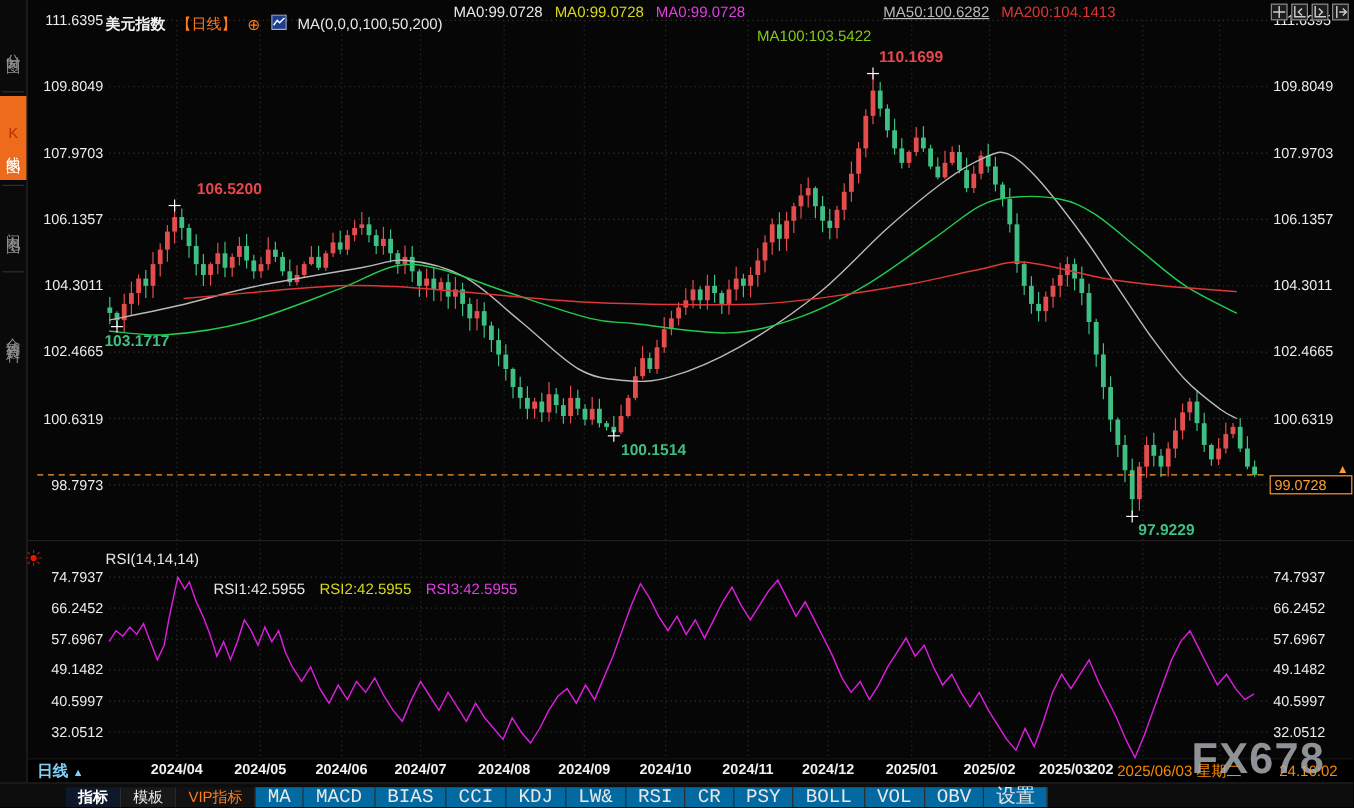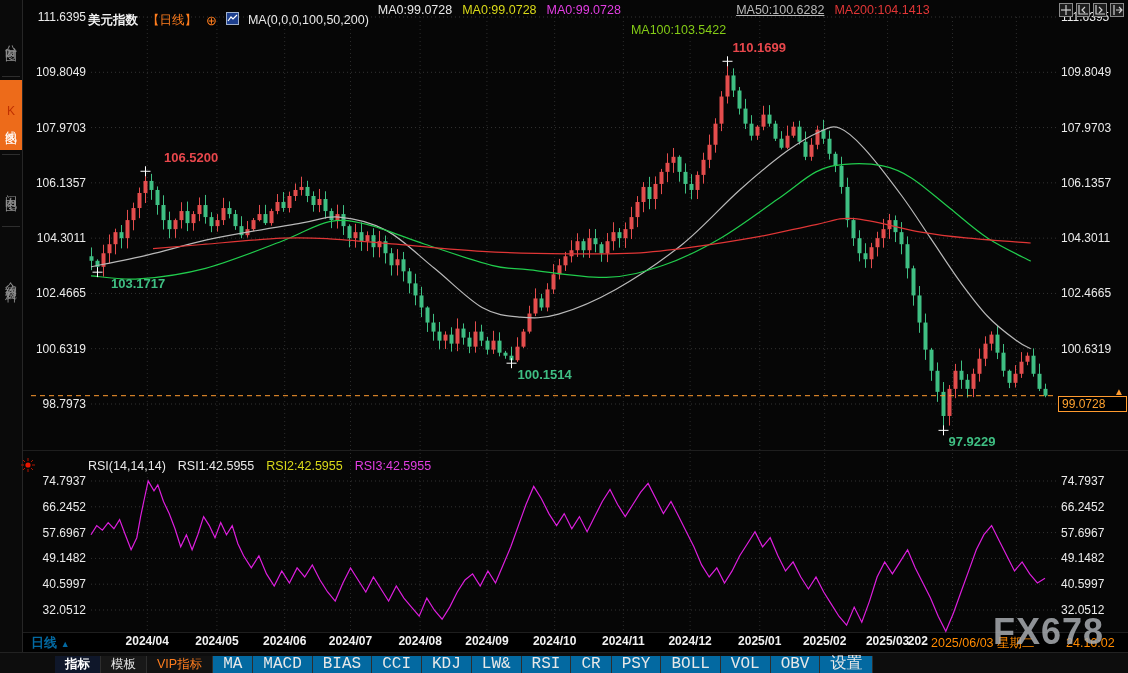"103.1717" div.ann { left: 111px -> 87px }
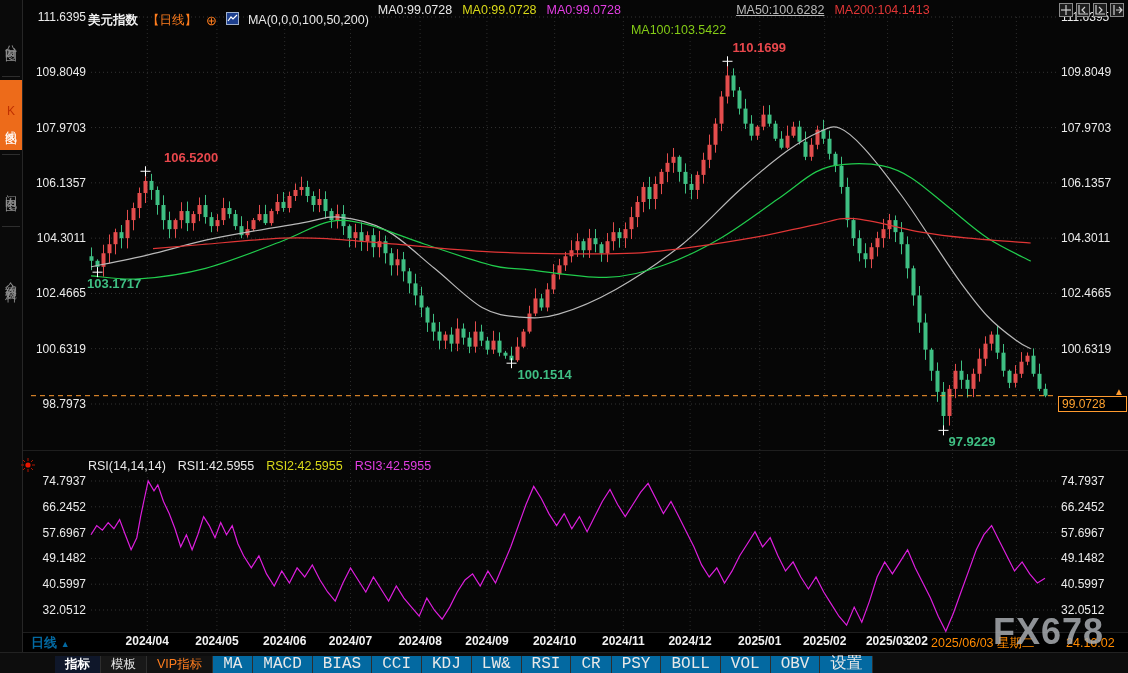"RSI1:42.5955" span { margin-top: none -> 25px }
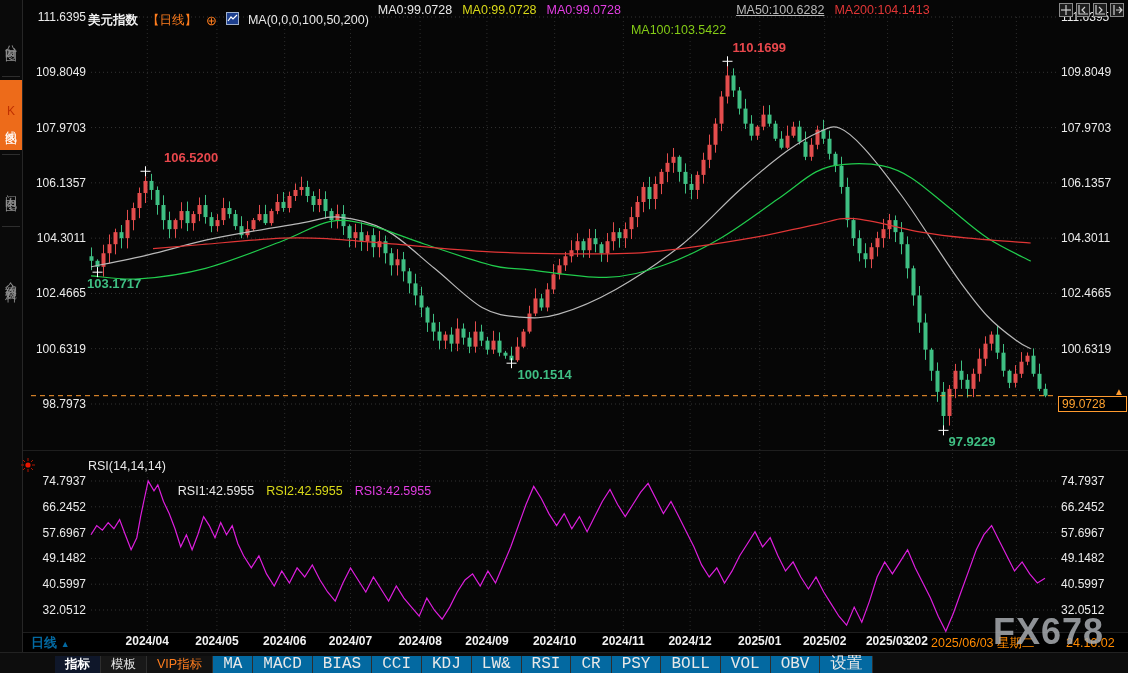"日线 ▲" #period-sel { color: #0369a1 -> #7dd3fc }
